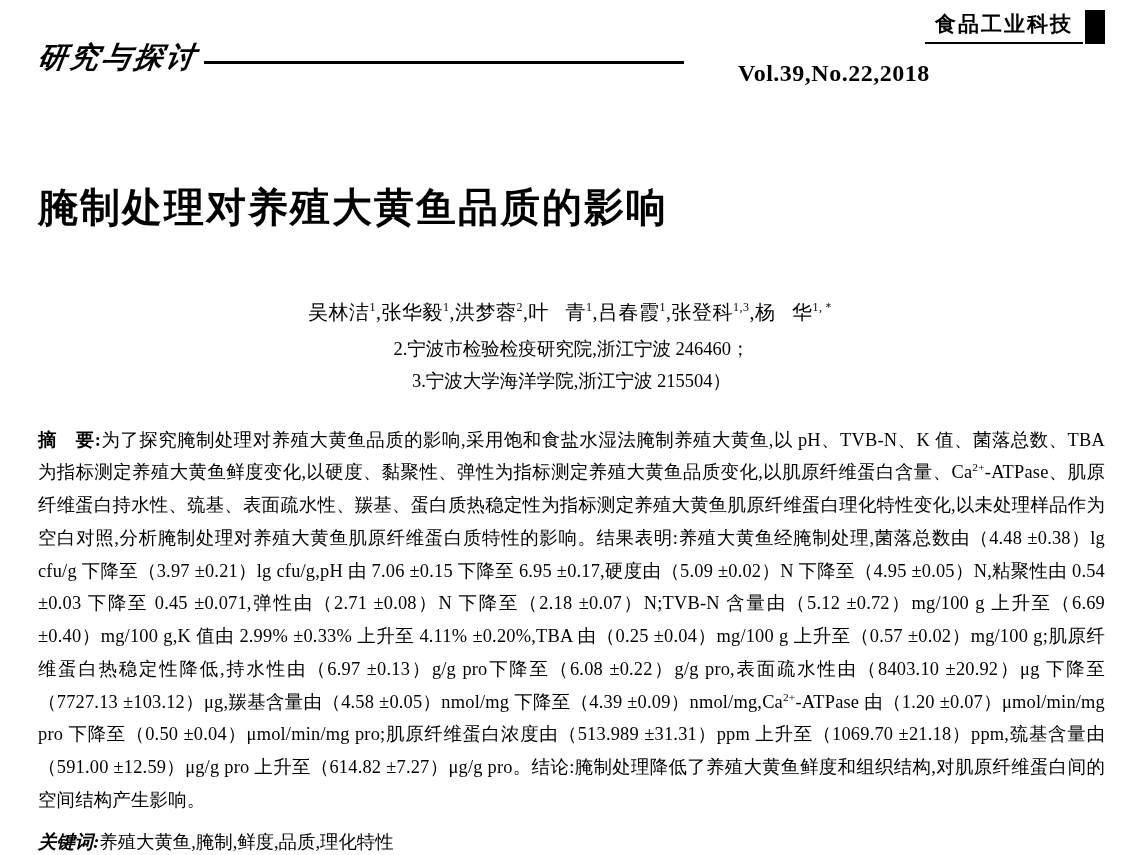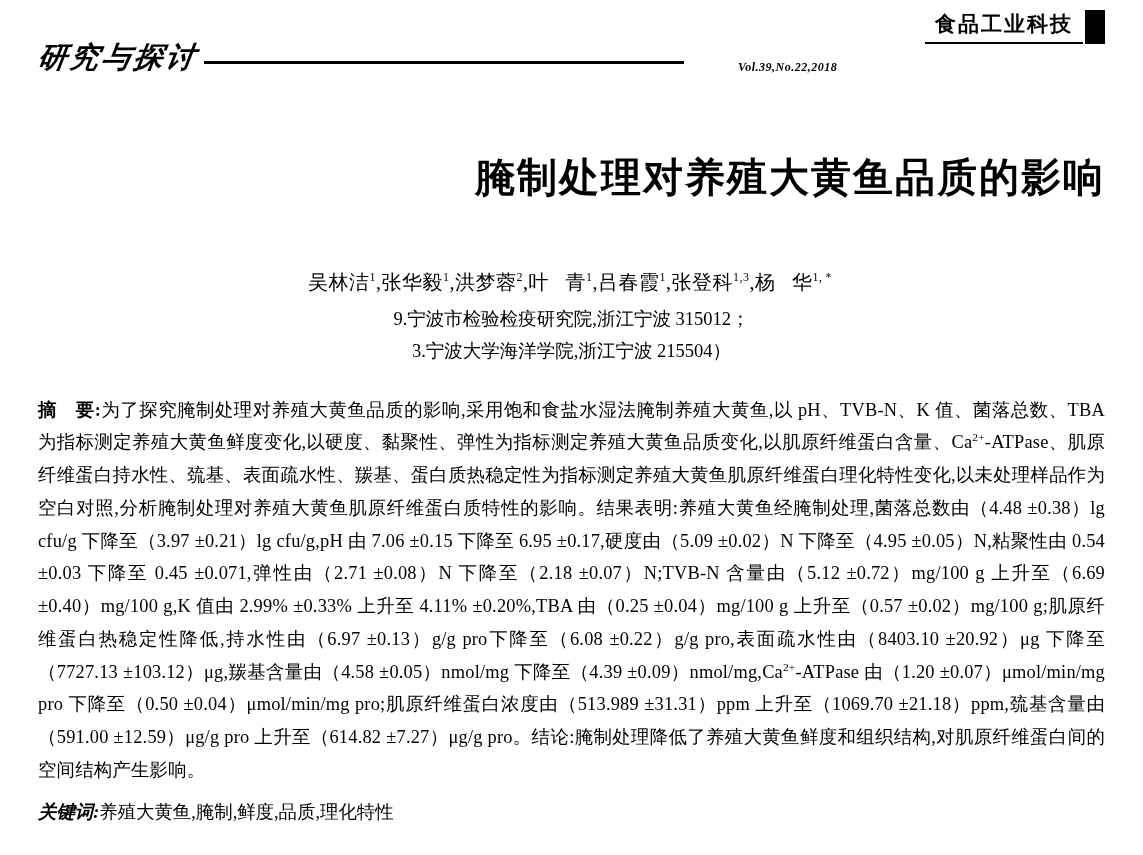"Vol.39,No.22,2018" .volume-info { font-size: 12px -> 24px; font-style: italic -> none }
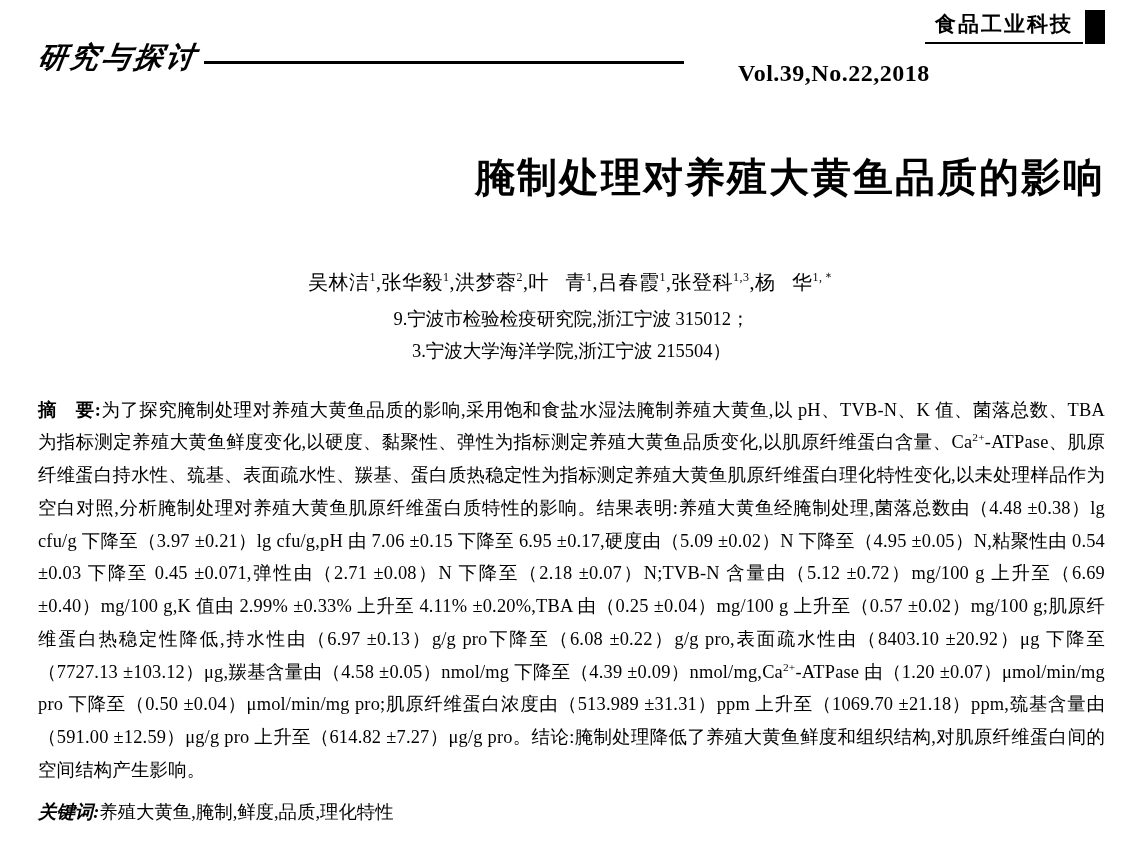"腌制处理对养殖大黄鱼品质的影响" .title { margin-top: 54px -> 84px; text-align: right -> left }
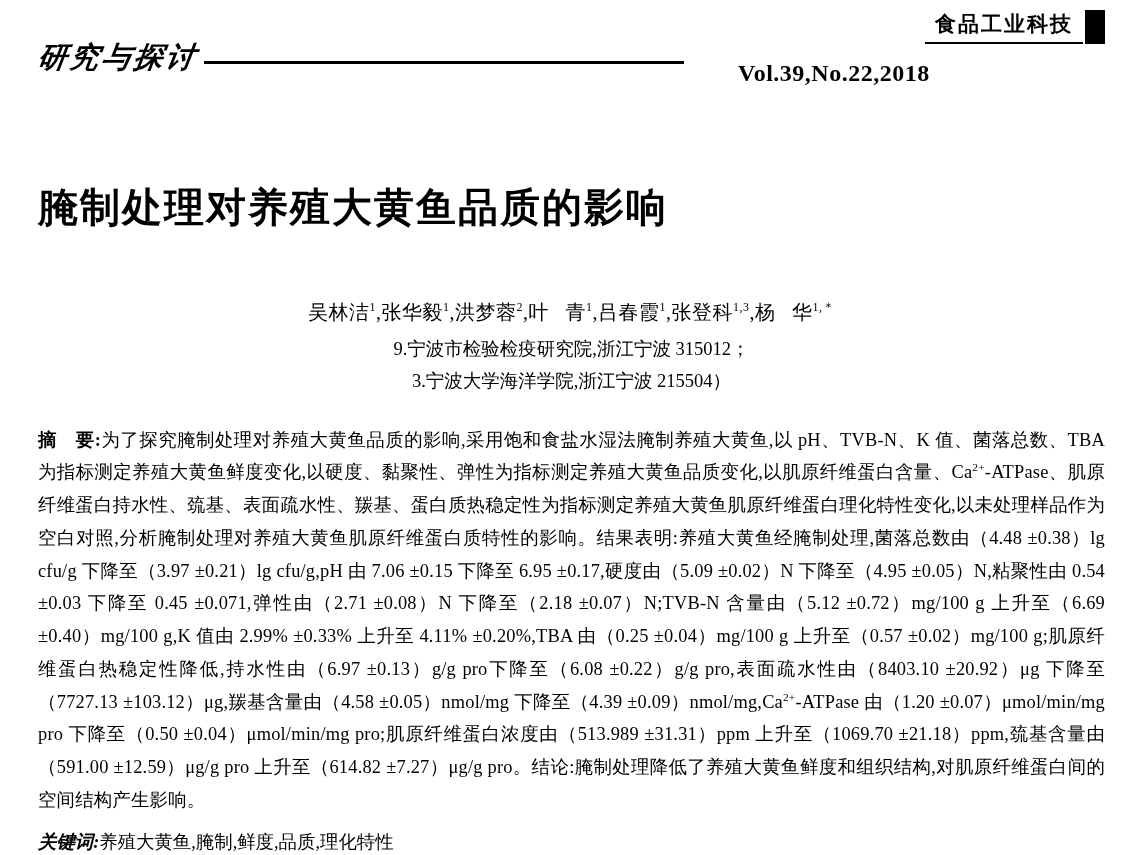"9.宁波市检验检疫研究院,浙江宁波 315012；" div { text: 9.宁波市检验检疫研究院,浙江宁波 315012 -> 2.宁波市检验检疫研究院,浙江宁波 246460 }
